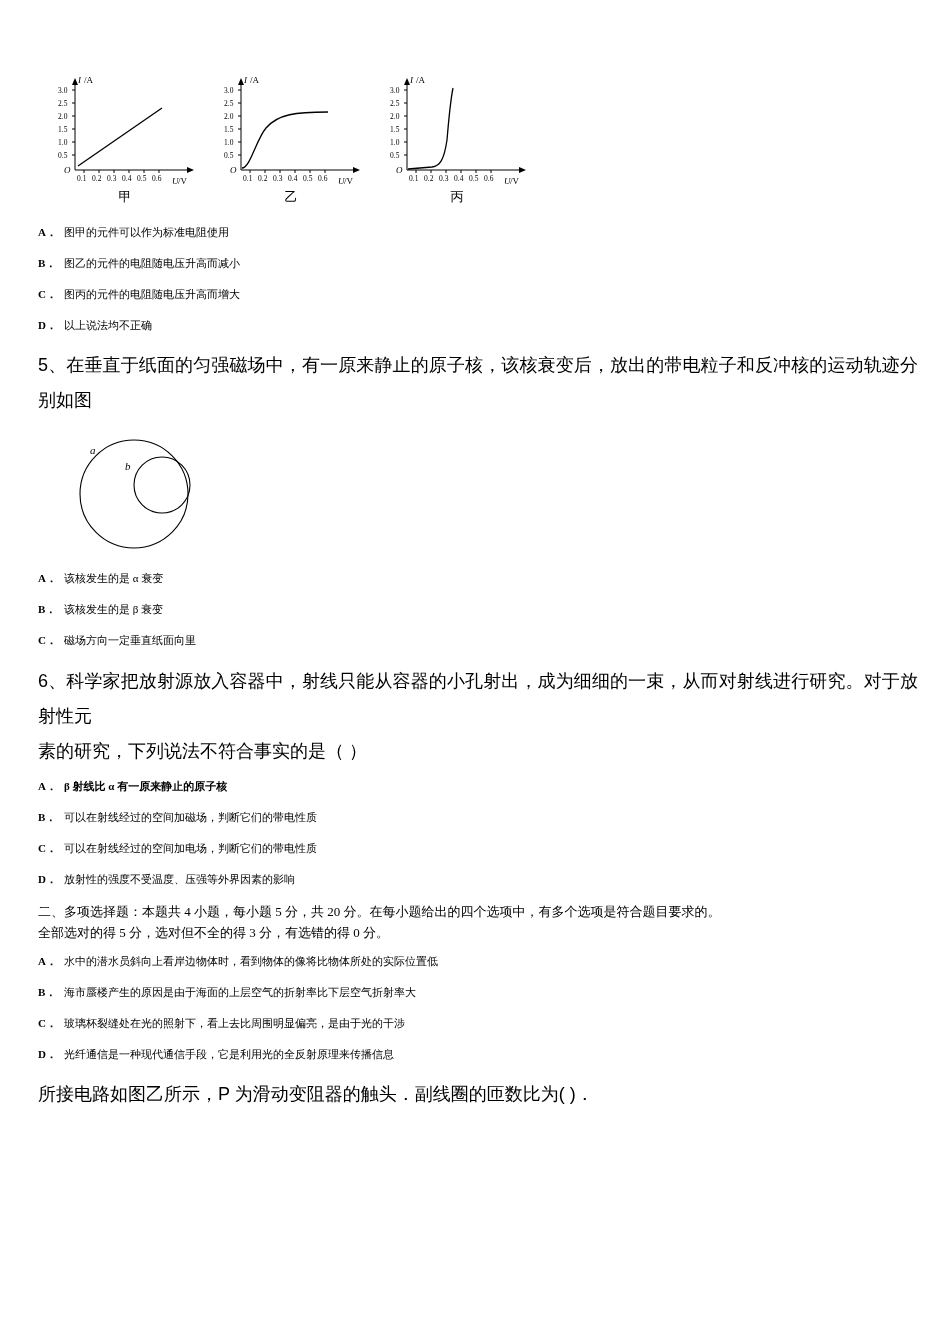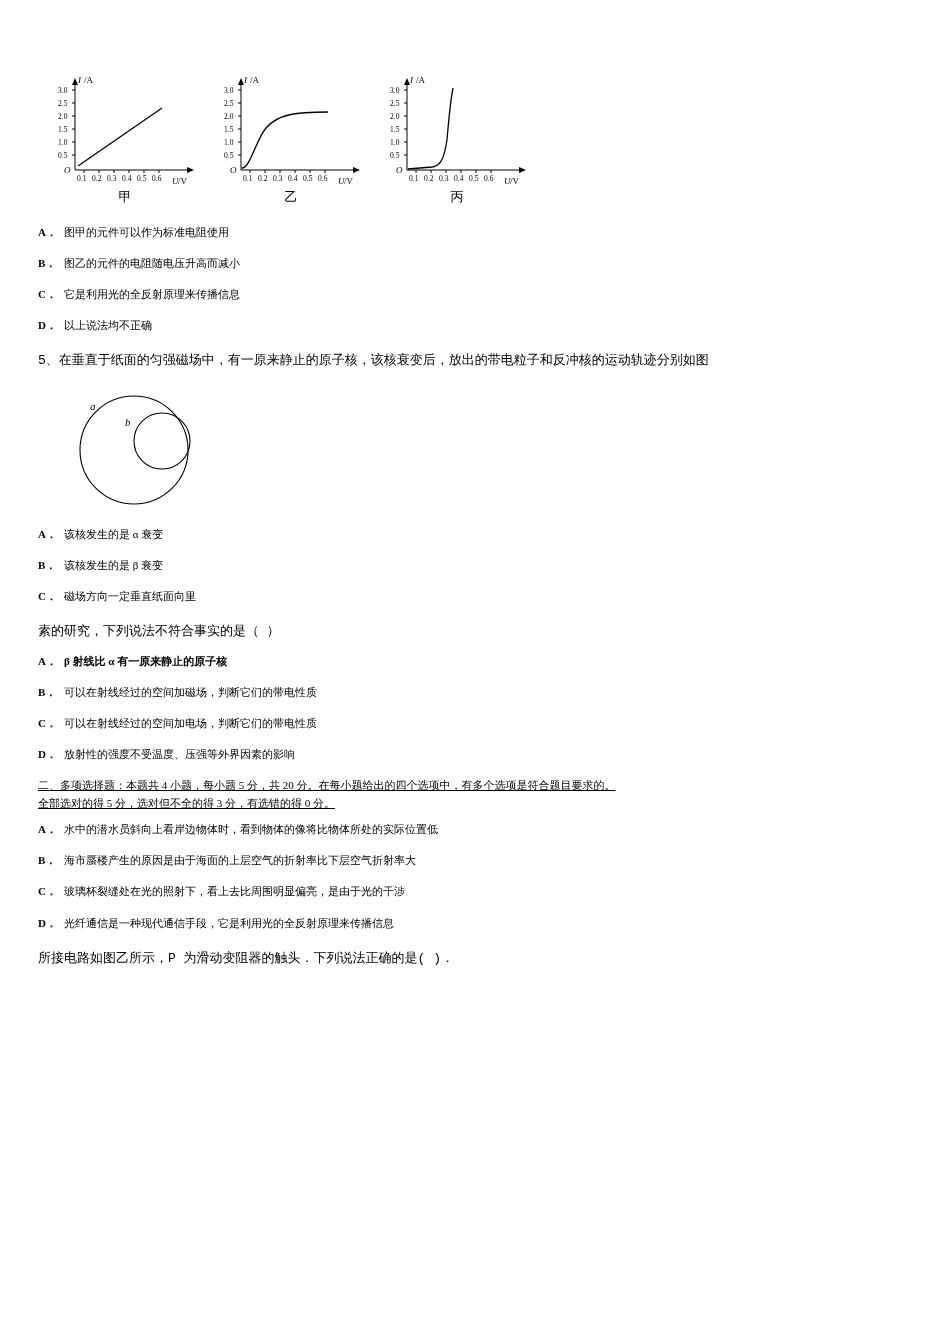"它是利用光的全反射原理来传播信息" span { text: 它是利用光的全反射原理来传播信息 -> 图丙的元件的电阻随电压升高而增大 }
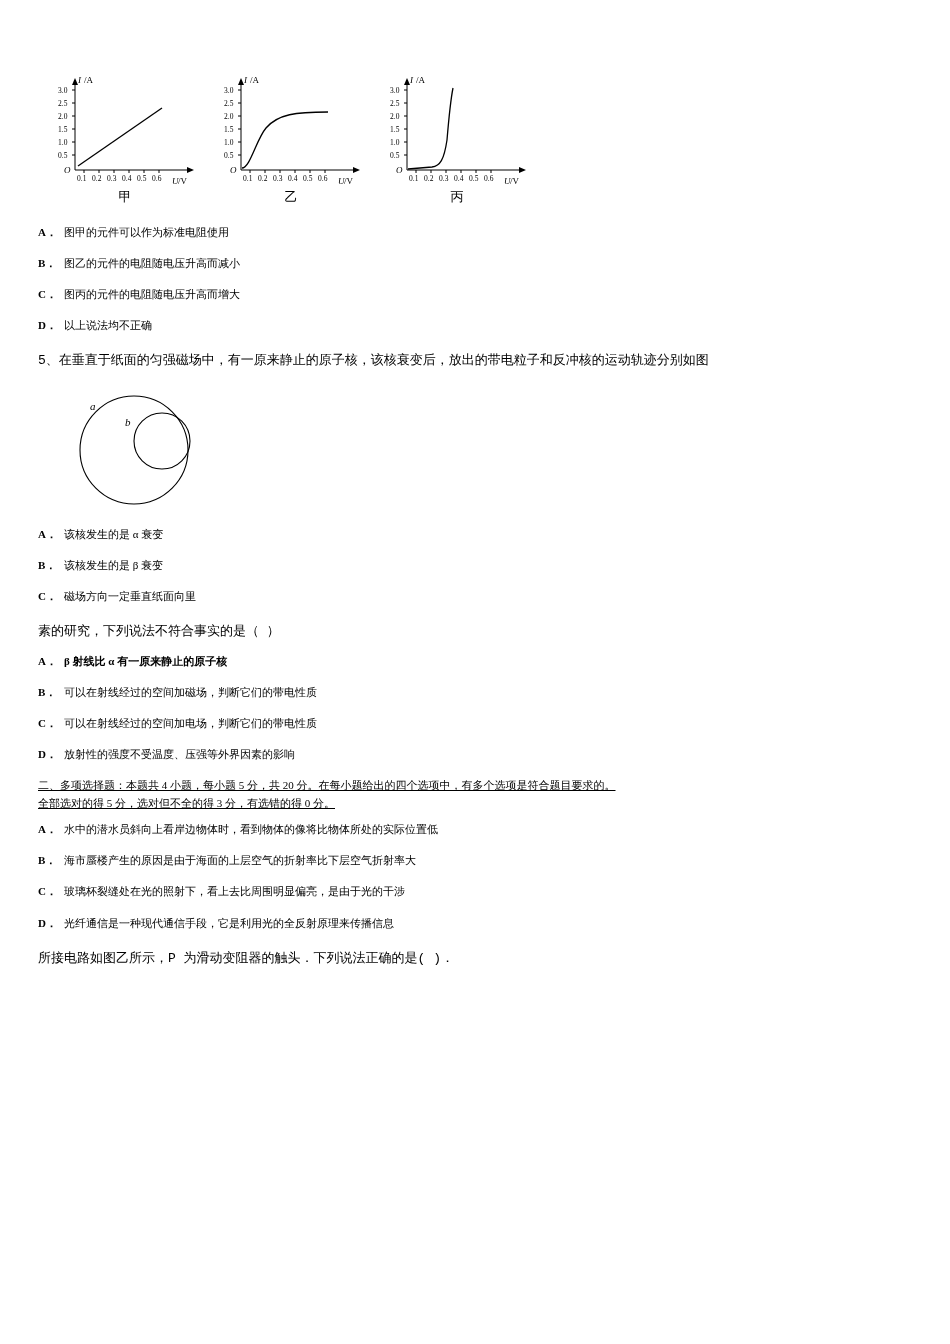"5、在垂直于纸面的匀强磁场中，有一原来静止的原子核，该核衰变后，放出的带电粒子和" .qtext { font-family: Liberation Mono, monospace -> Liberation Sans, sans-serif; font-size: 13px -> 18px }
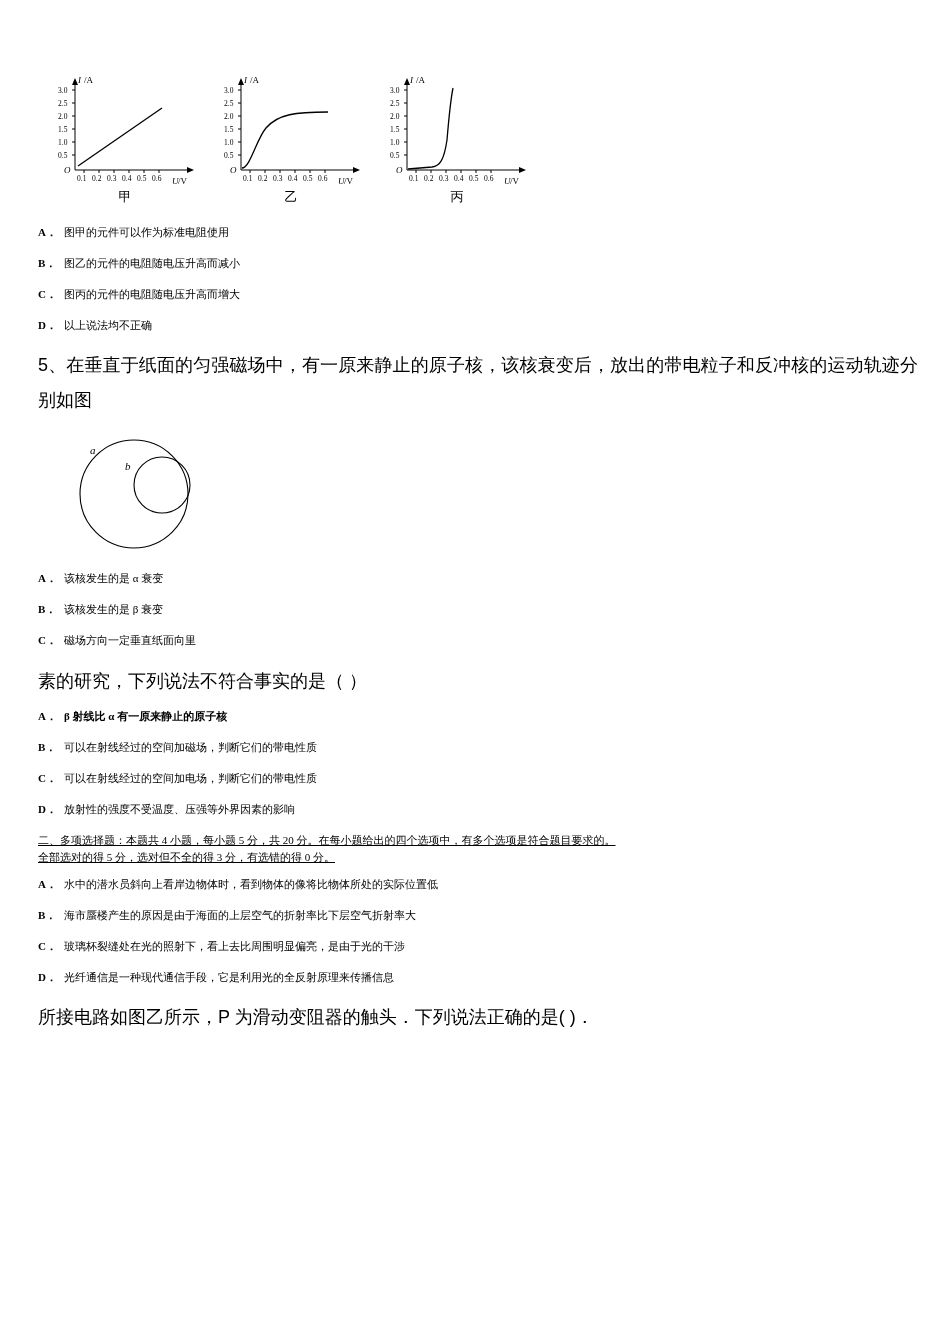"6、科学家把放射源放入容器中，射线只能从容器的小孔射出，成为细细的一束，从而对射" div { html: none -> <div>6、科学家把放射源放入容器中，射线只能从容器的小孔射出，成为细细的一束，从而对射线进行研究。对于放射性元</div> }
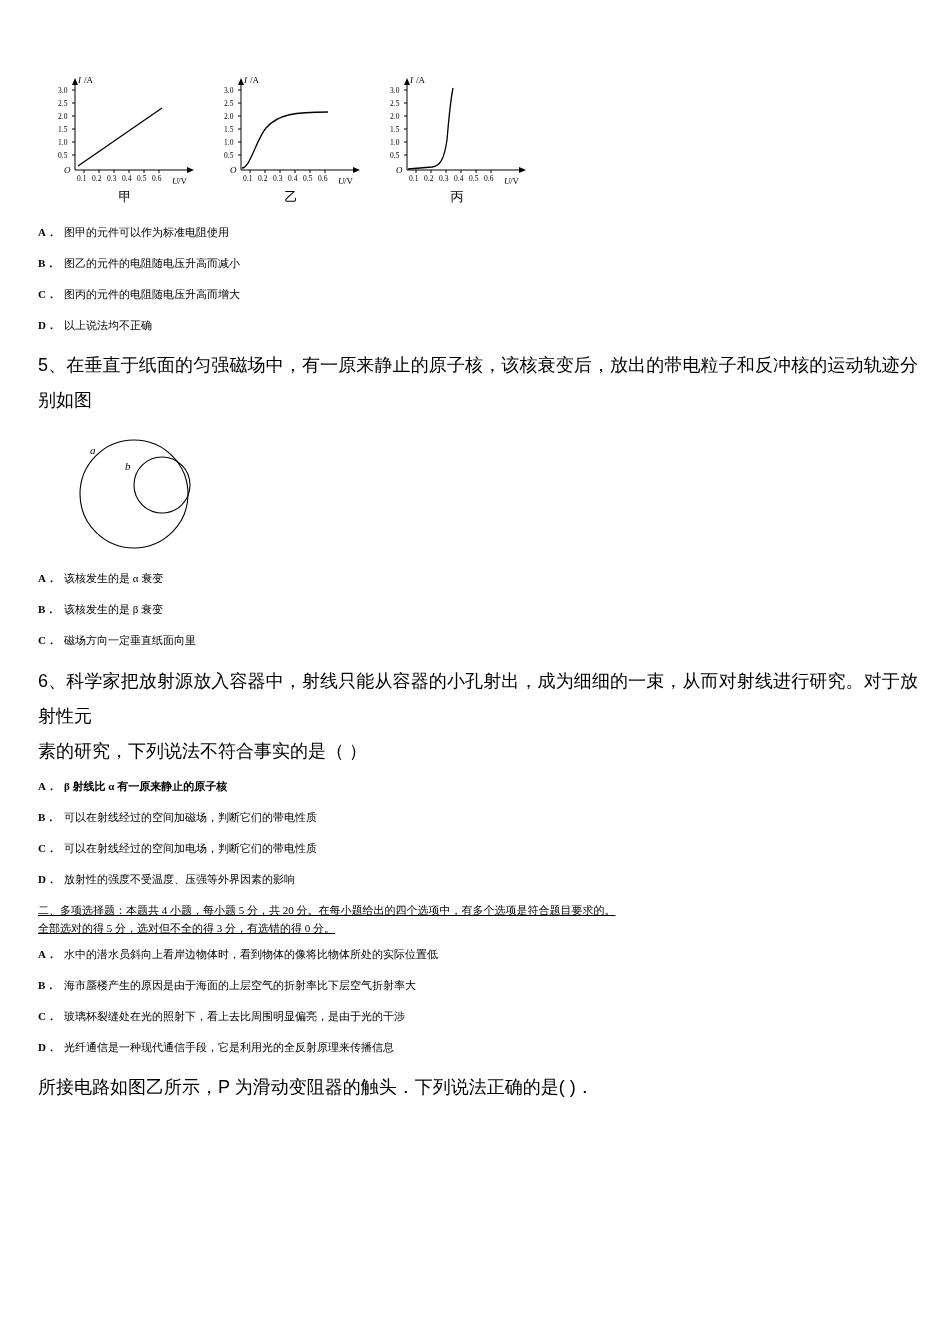"二、多项选择题：本题共 4 小题，每小题 5 分，共" .section-note { font-size: 11px -> 13px; text-decoration: underline -> none }
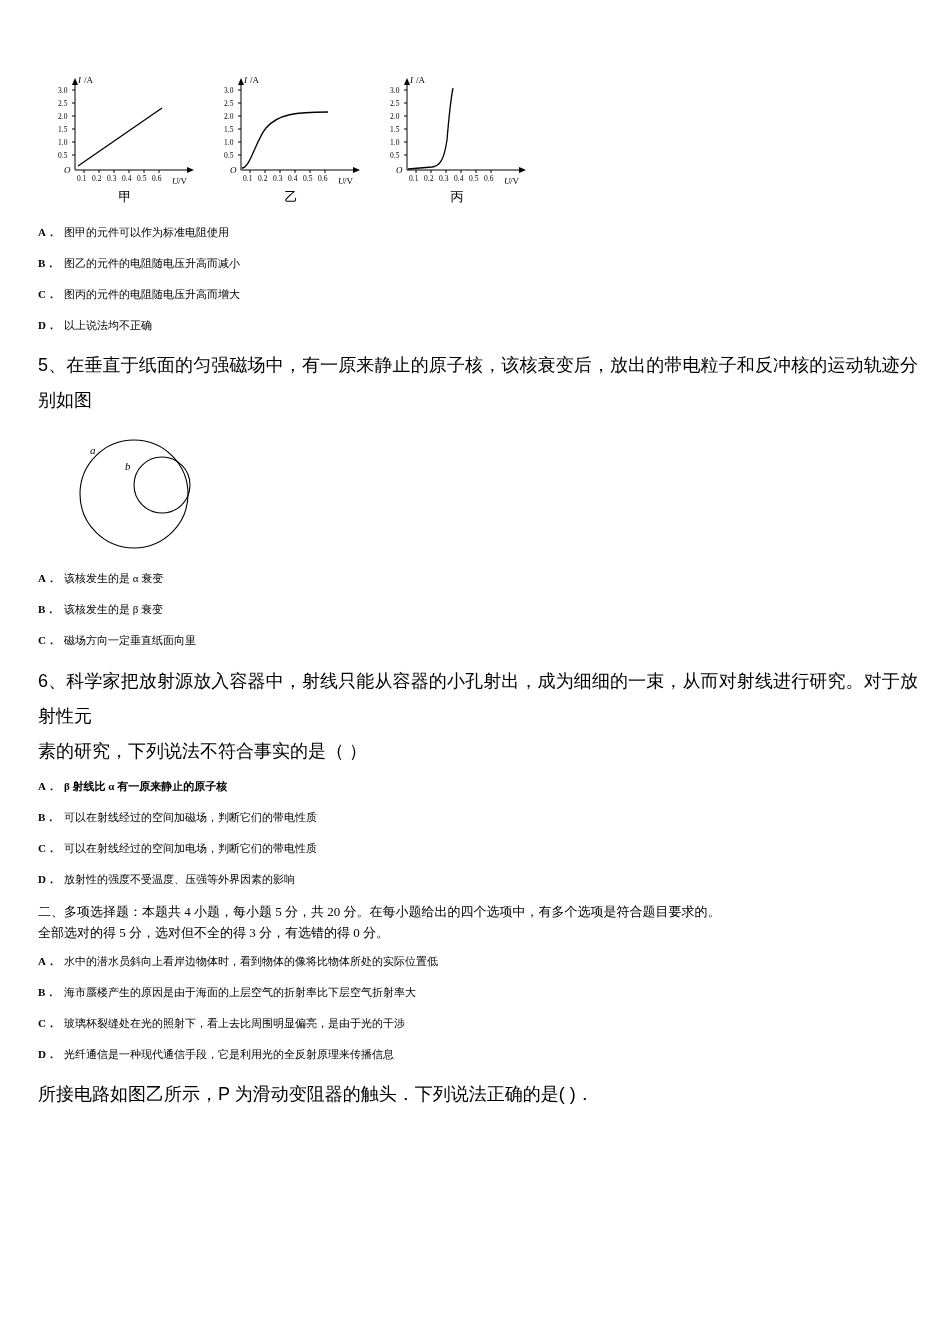"所接电路如图乙所示，P 为滑动变阻器的触头．下列说法正确的是( )．" div { text: 下列说法正确的是 -> 副线圈的匝数比为 }
